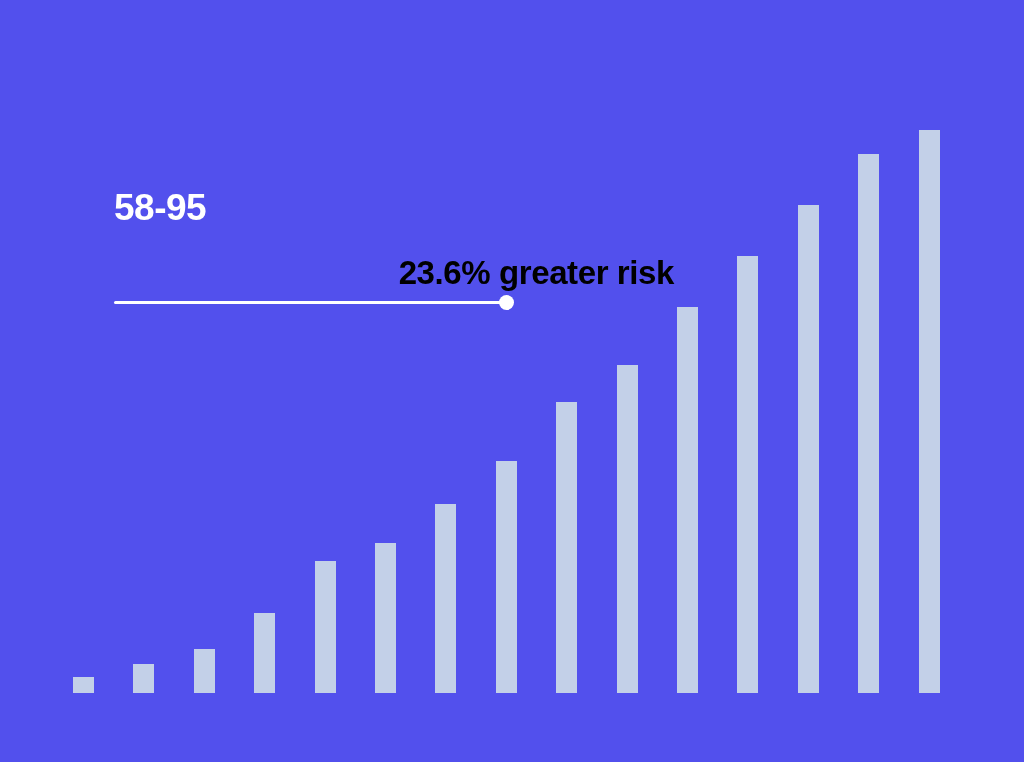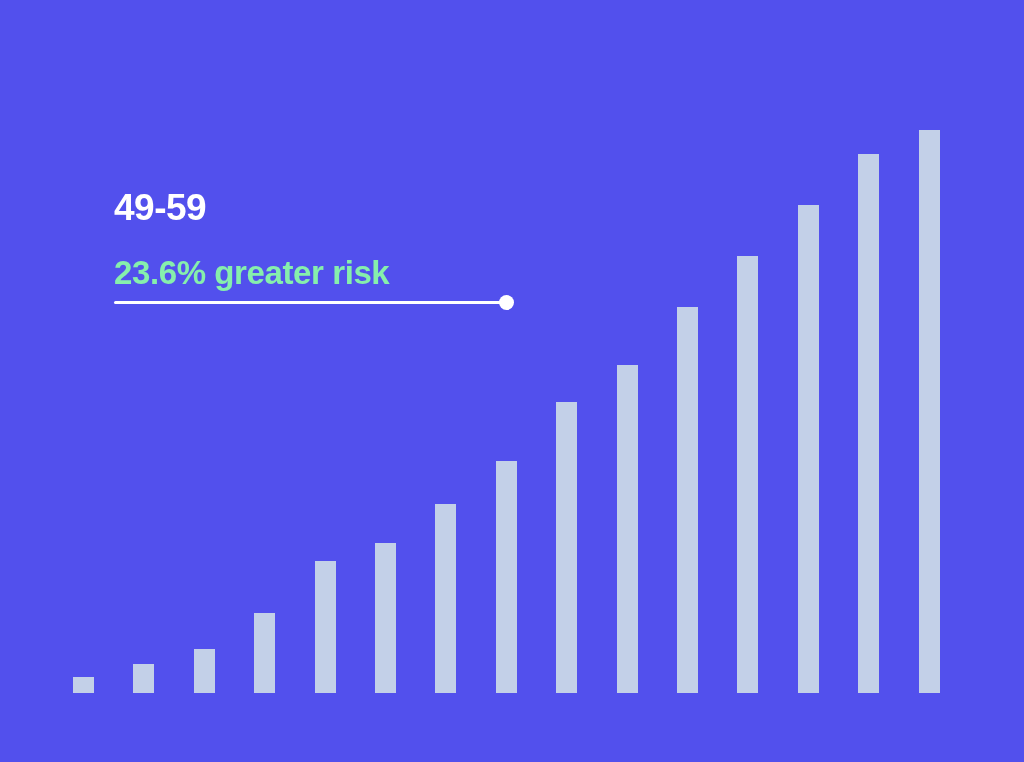"49-59" div { text: 49-59 -> 58-95 }
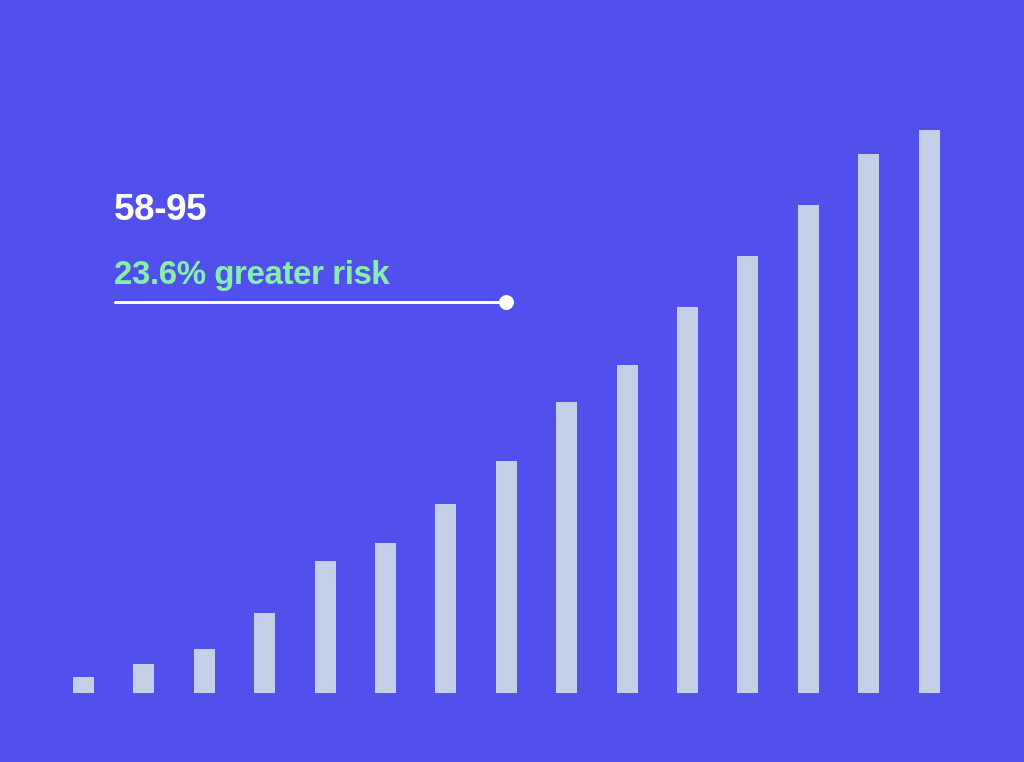"23.6% greater risk" #annotation-risk { color: #86efac -> #000000; text-align: none -> right }
